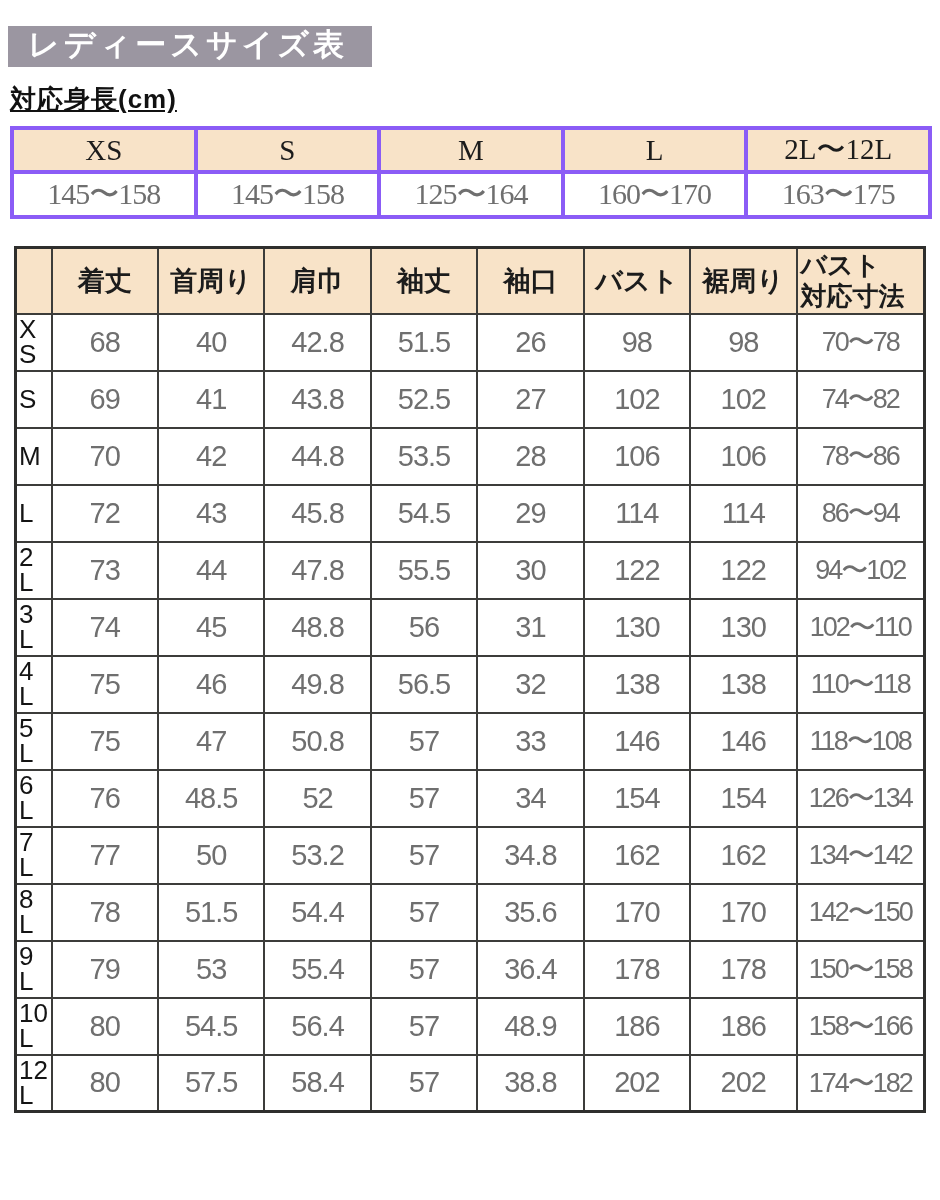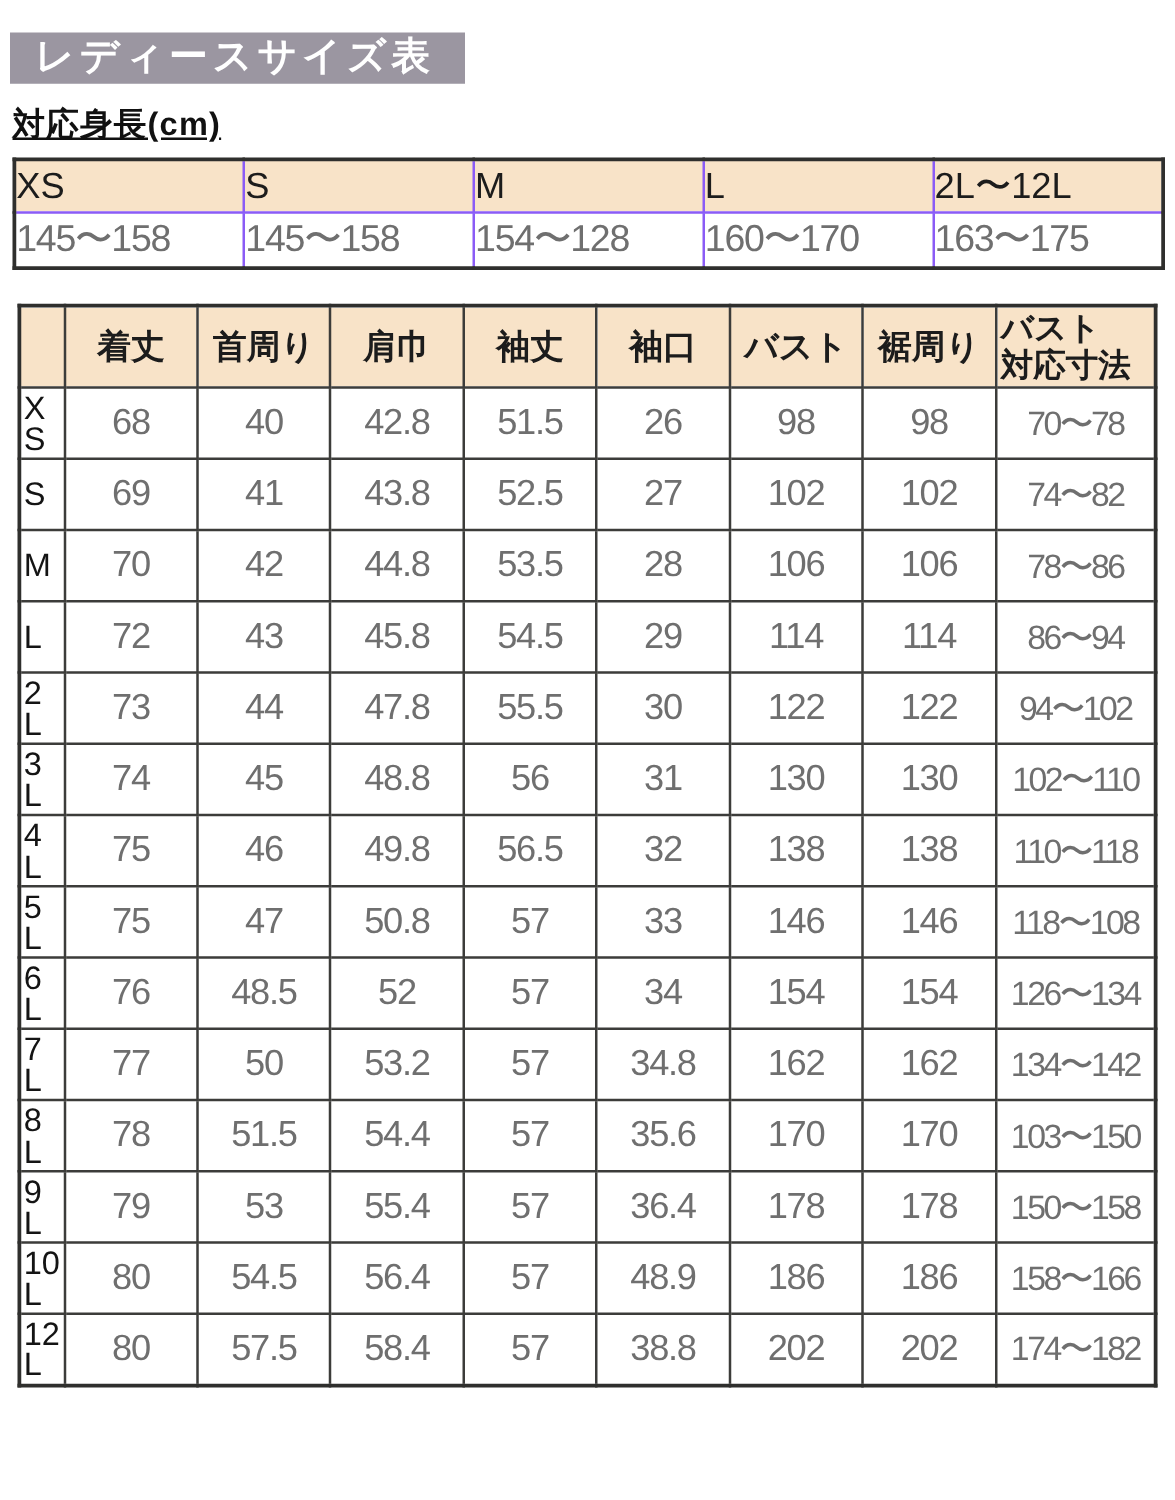"XS" .height-table td { border: 2px solid #8b5cf6 -> 4px solid #8b5cf6; font-family: none -> Liberation Serif, serif; text-align: left -> center }
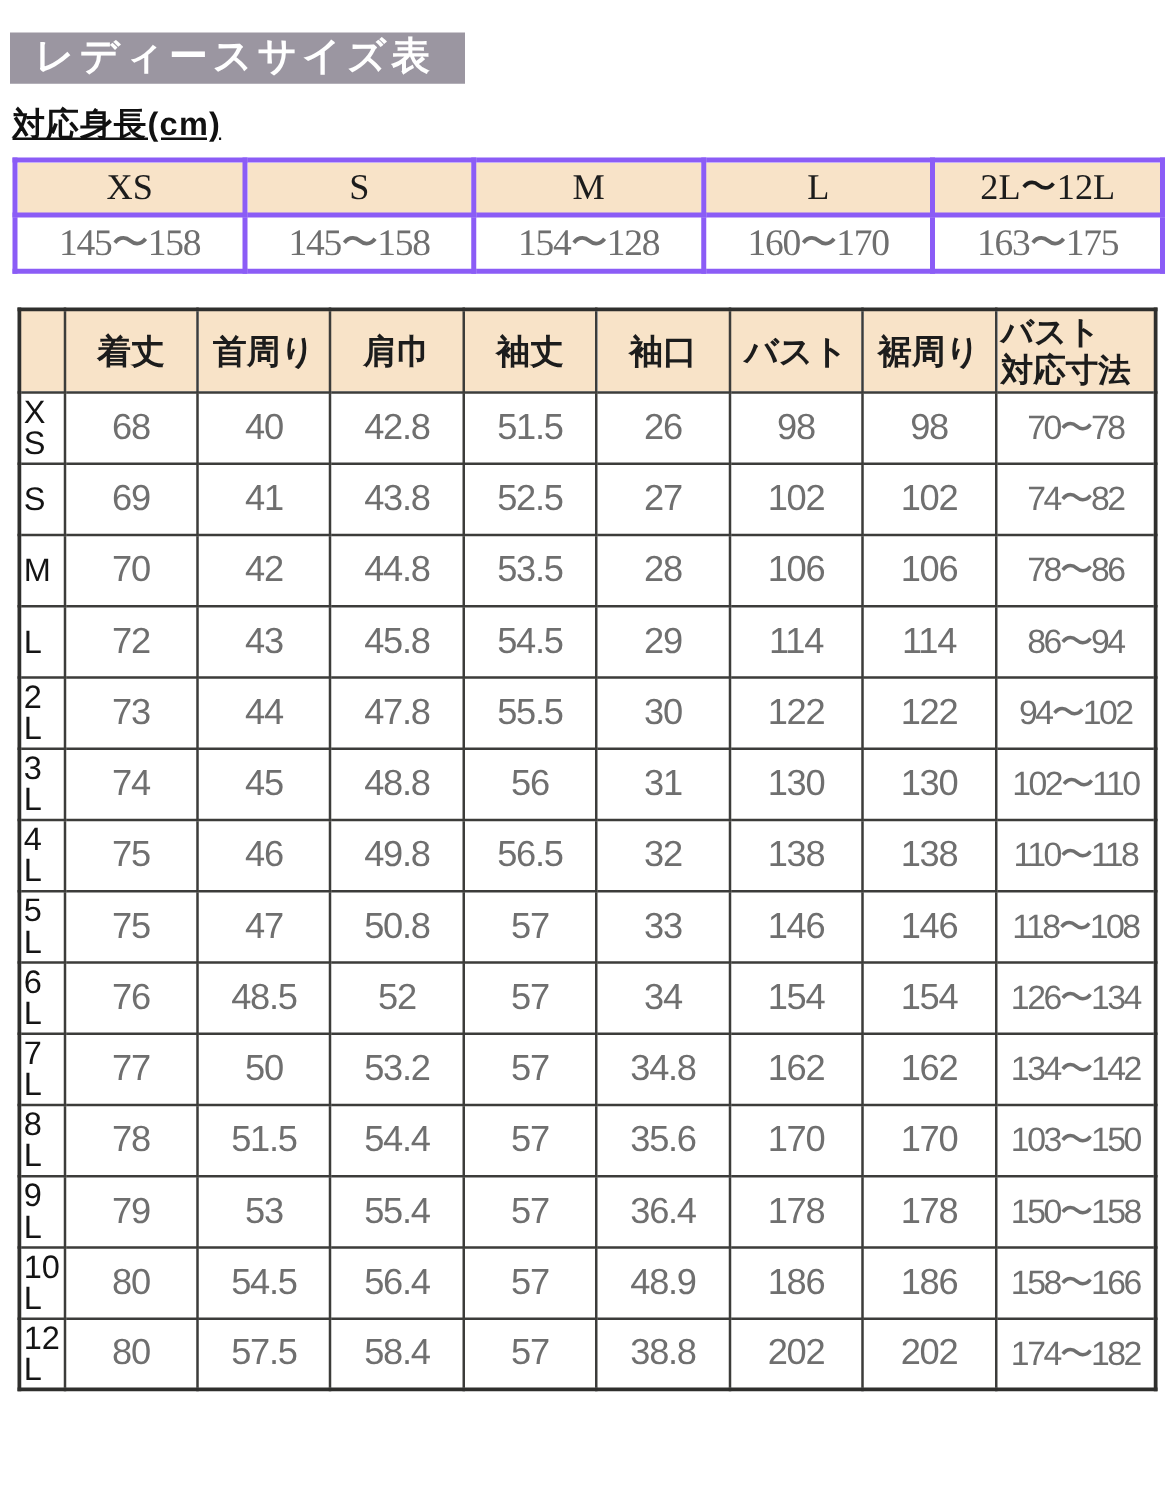"154〜128" td { text: 154〜128 -> 125〜164 }
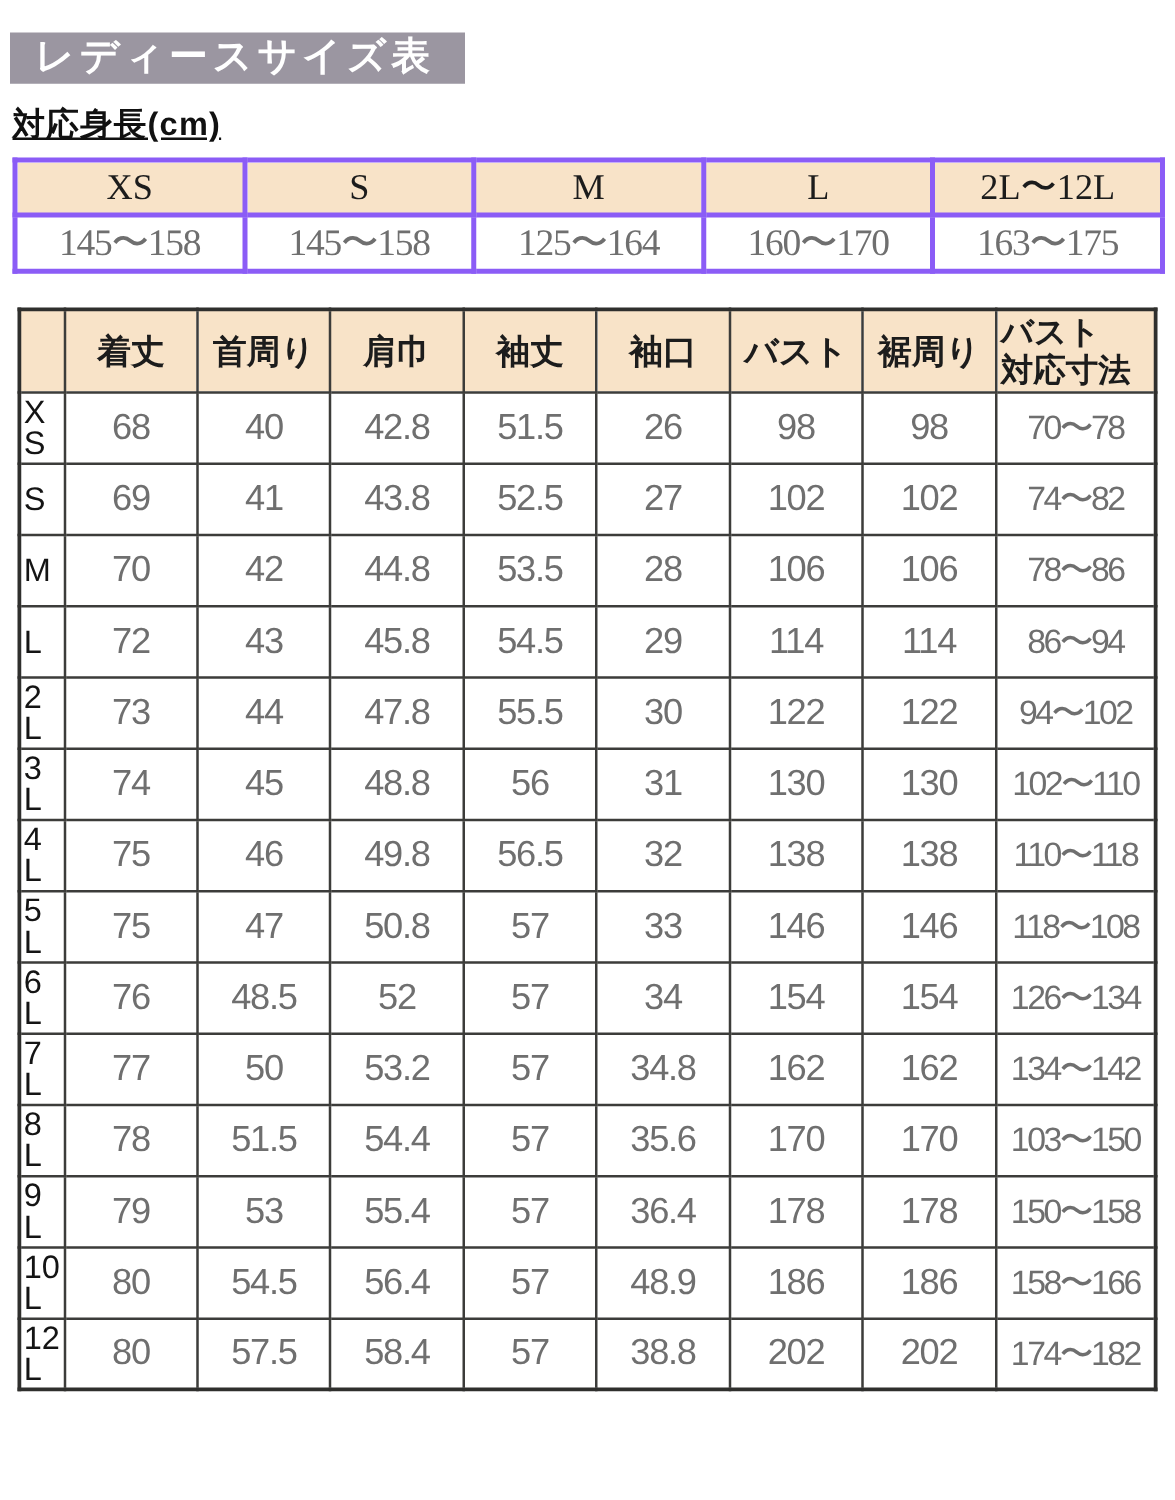"103〜150" td.last-v { text: 103 -> 142 }
